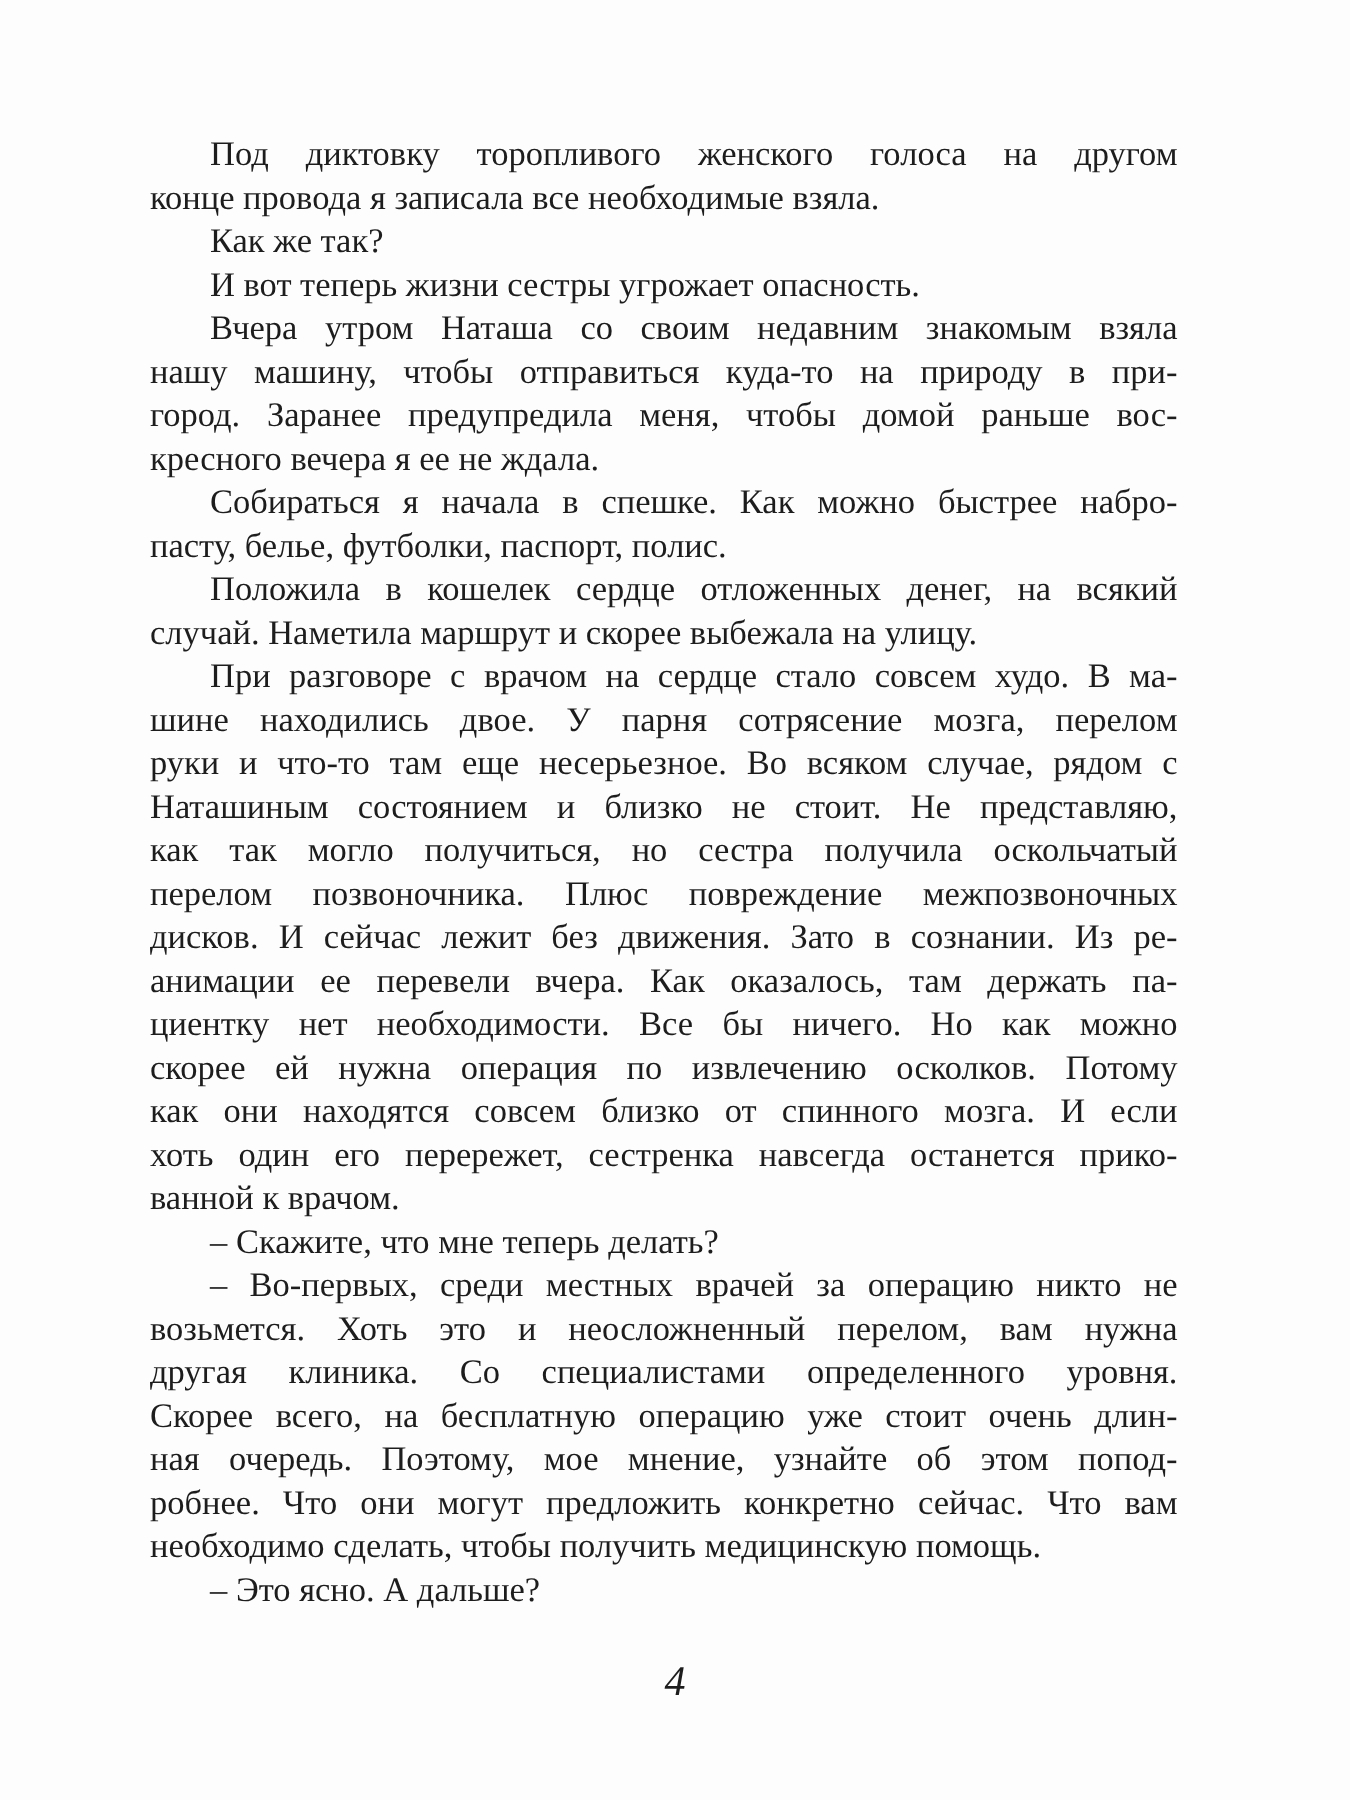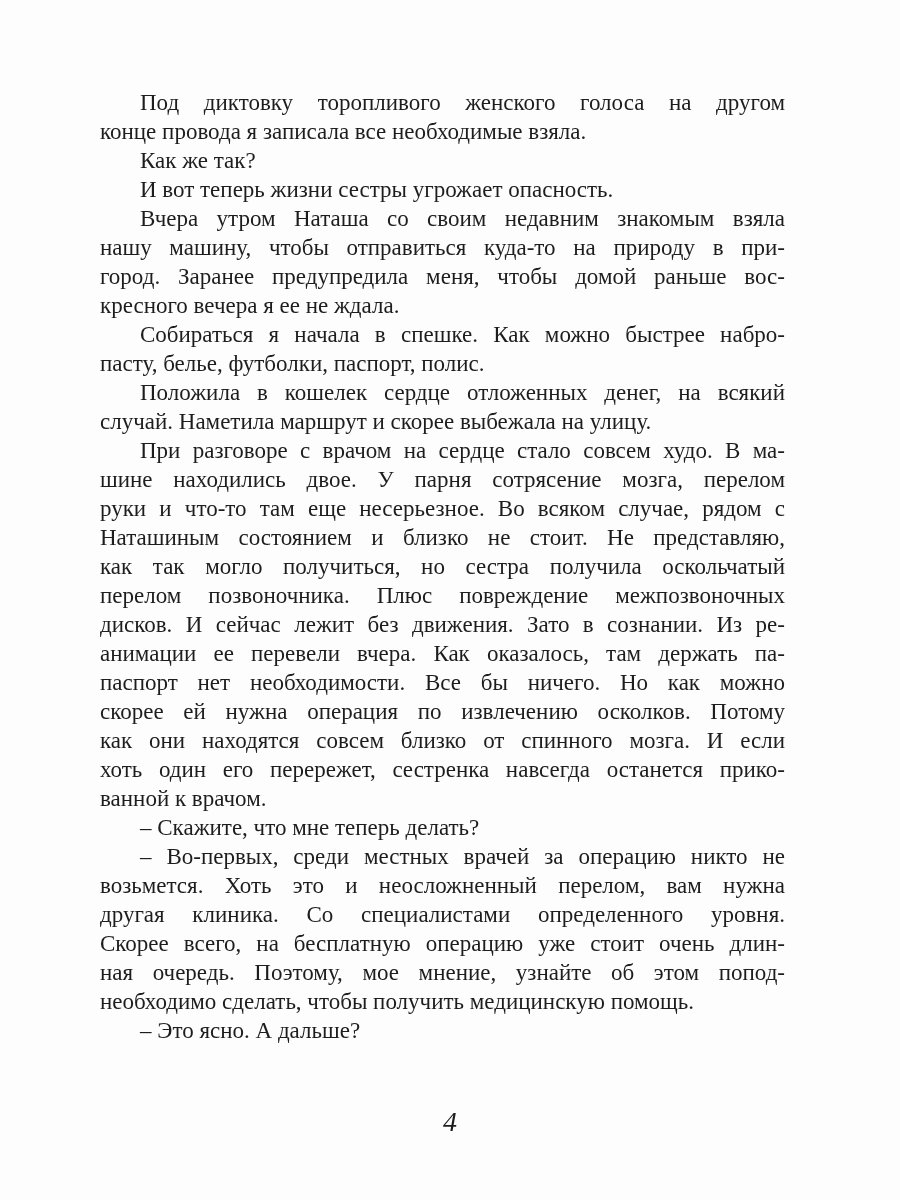"паспорт нет необходимости. Все бы" div.line { text: паспорт -> циентку }
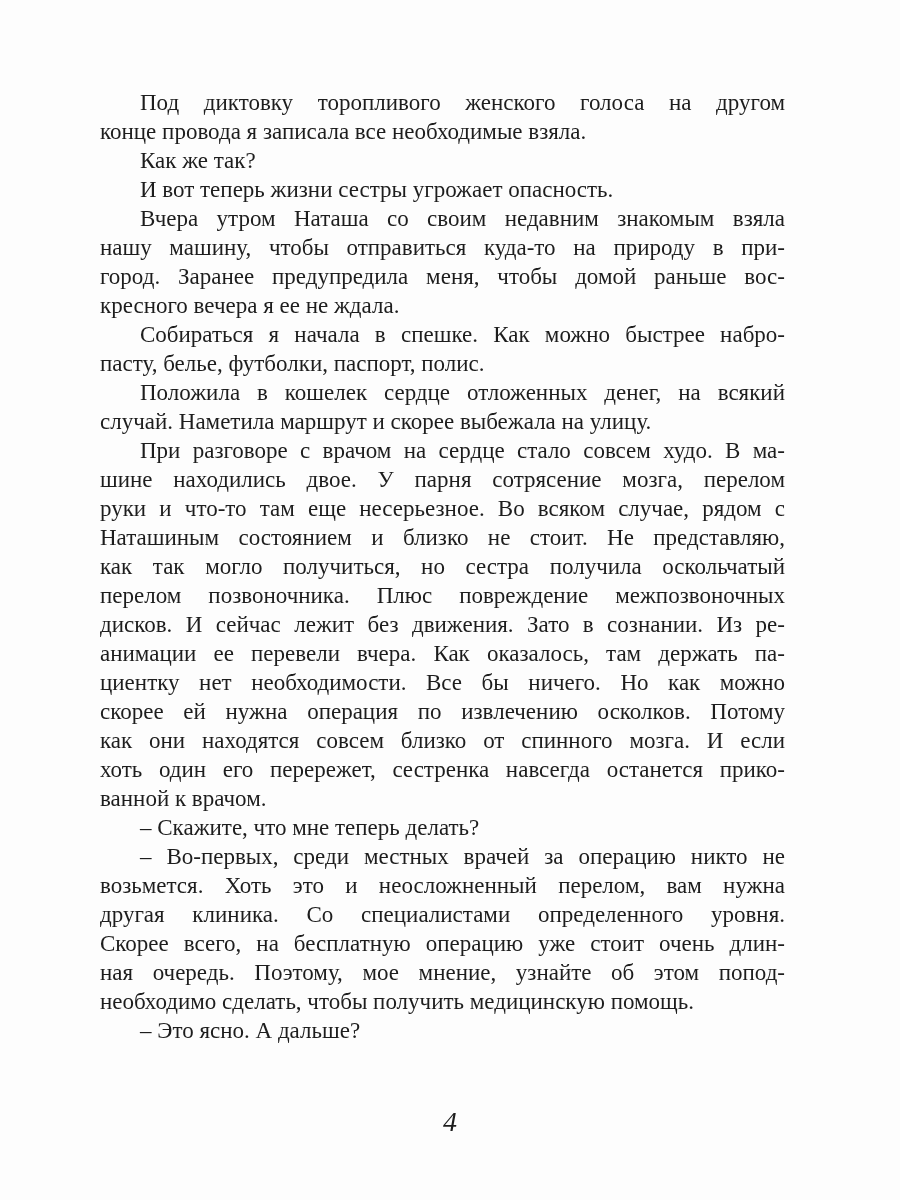"робнее. Что они могут предложить" div.line { html: none -> <div>робнее. Что они могут предложить конкретно сейчас. Что вам</div> }
